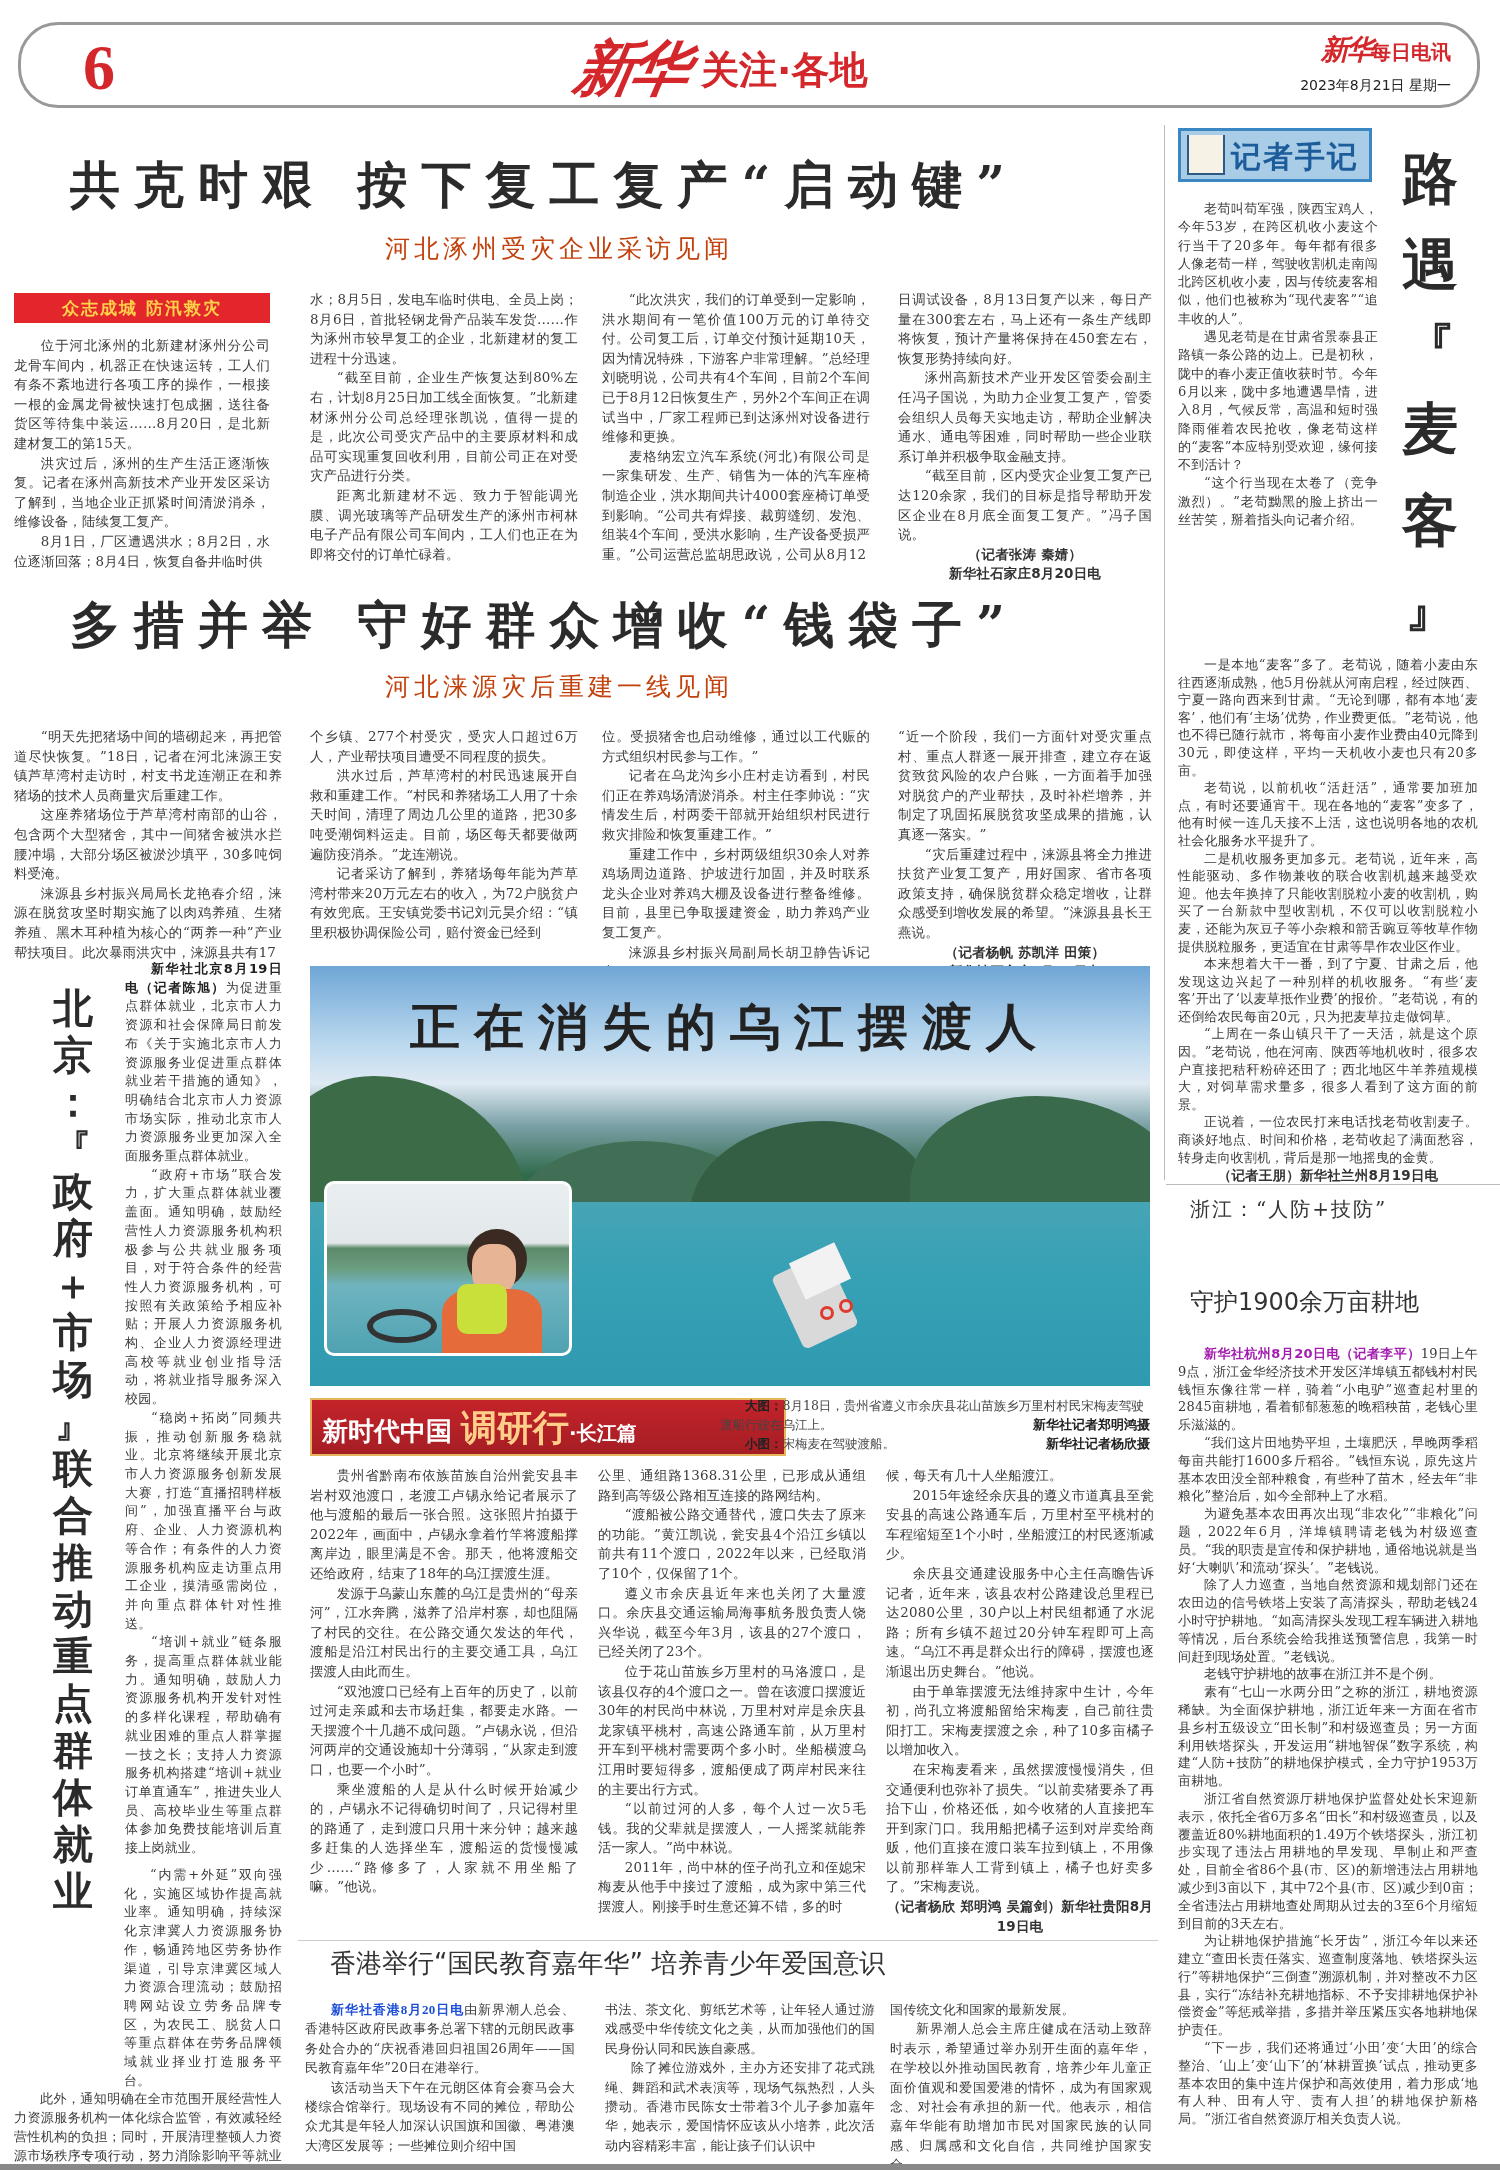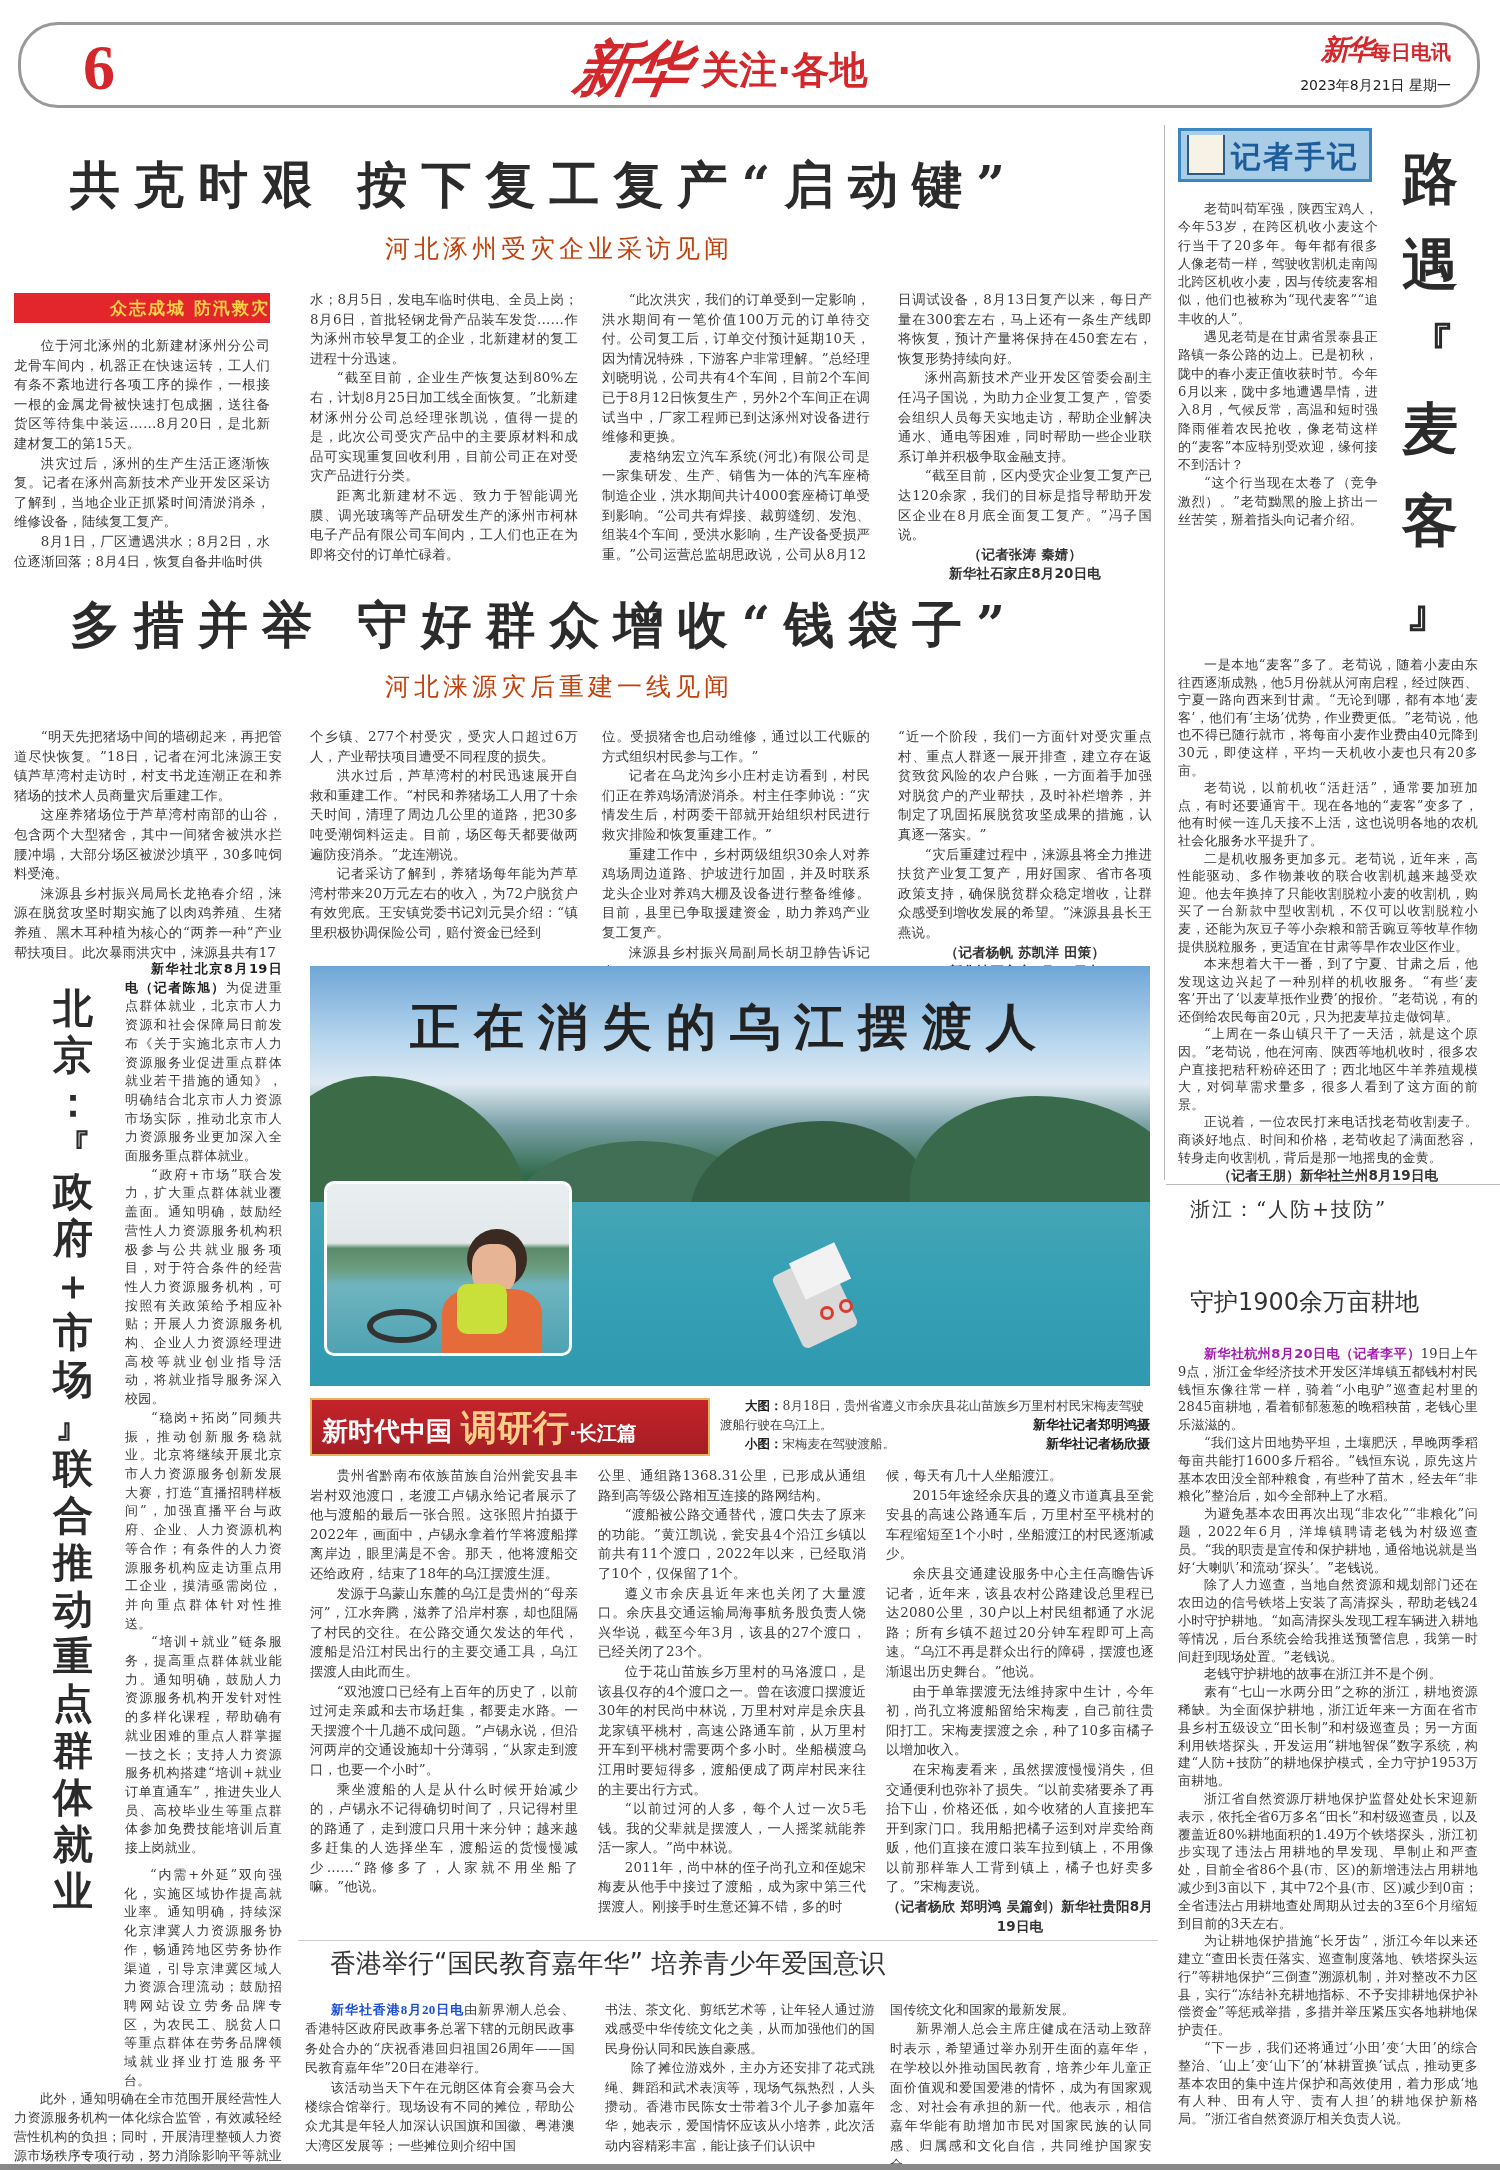"众志成城 防汛救灾" .redtag { text-align: right -> center }
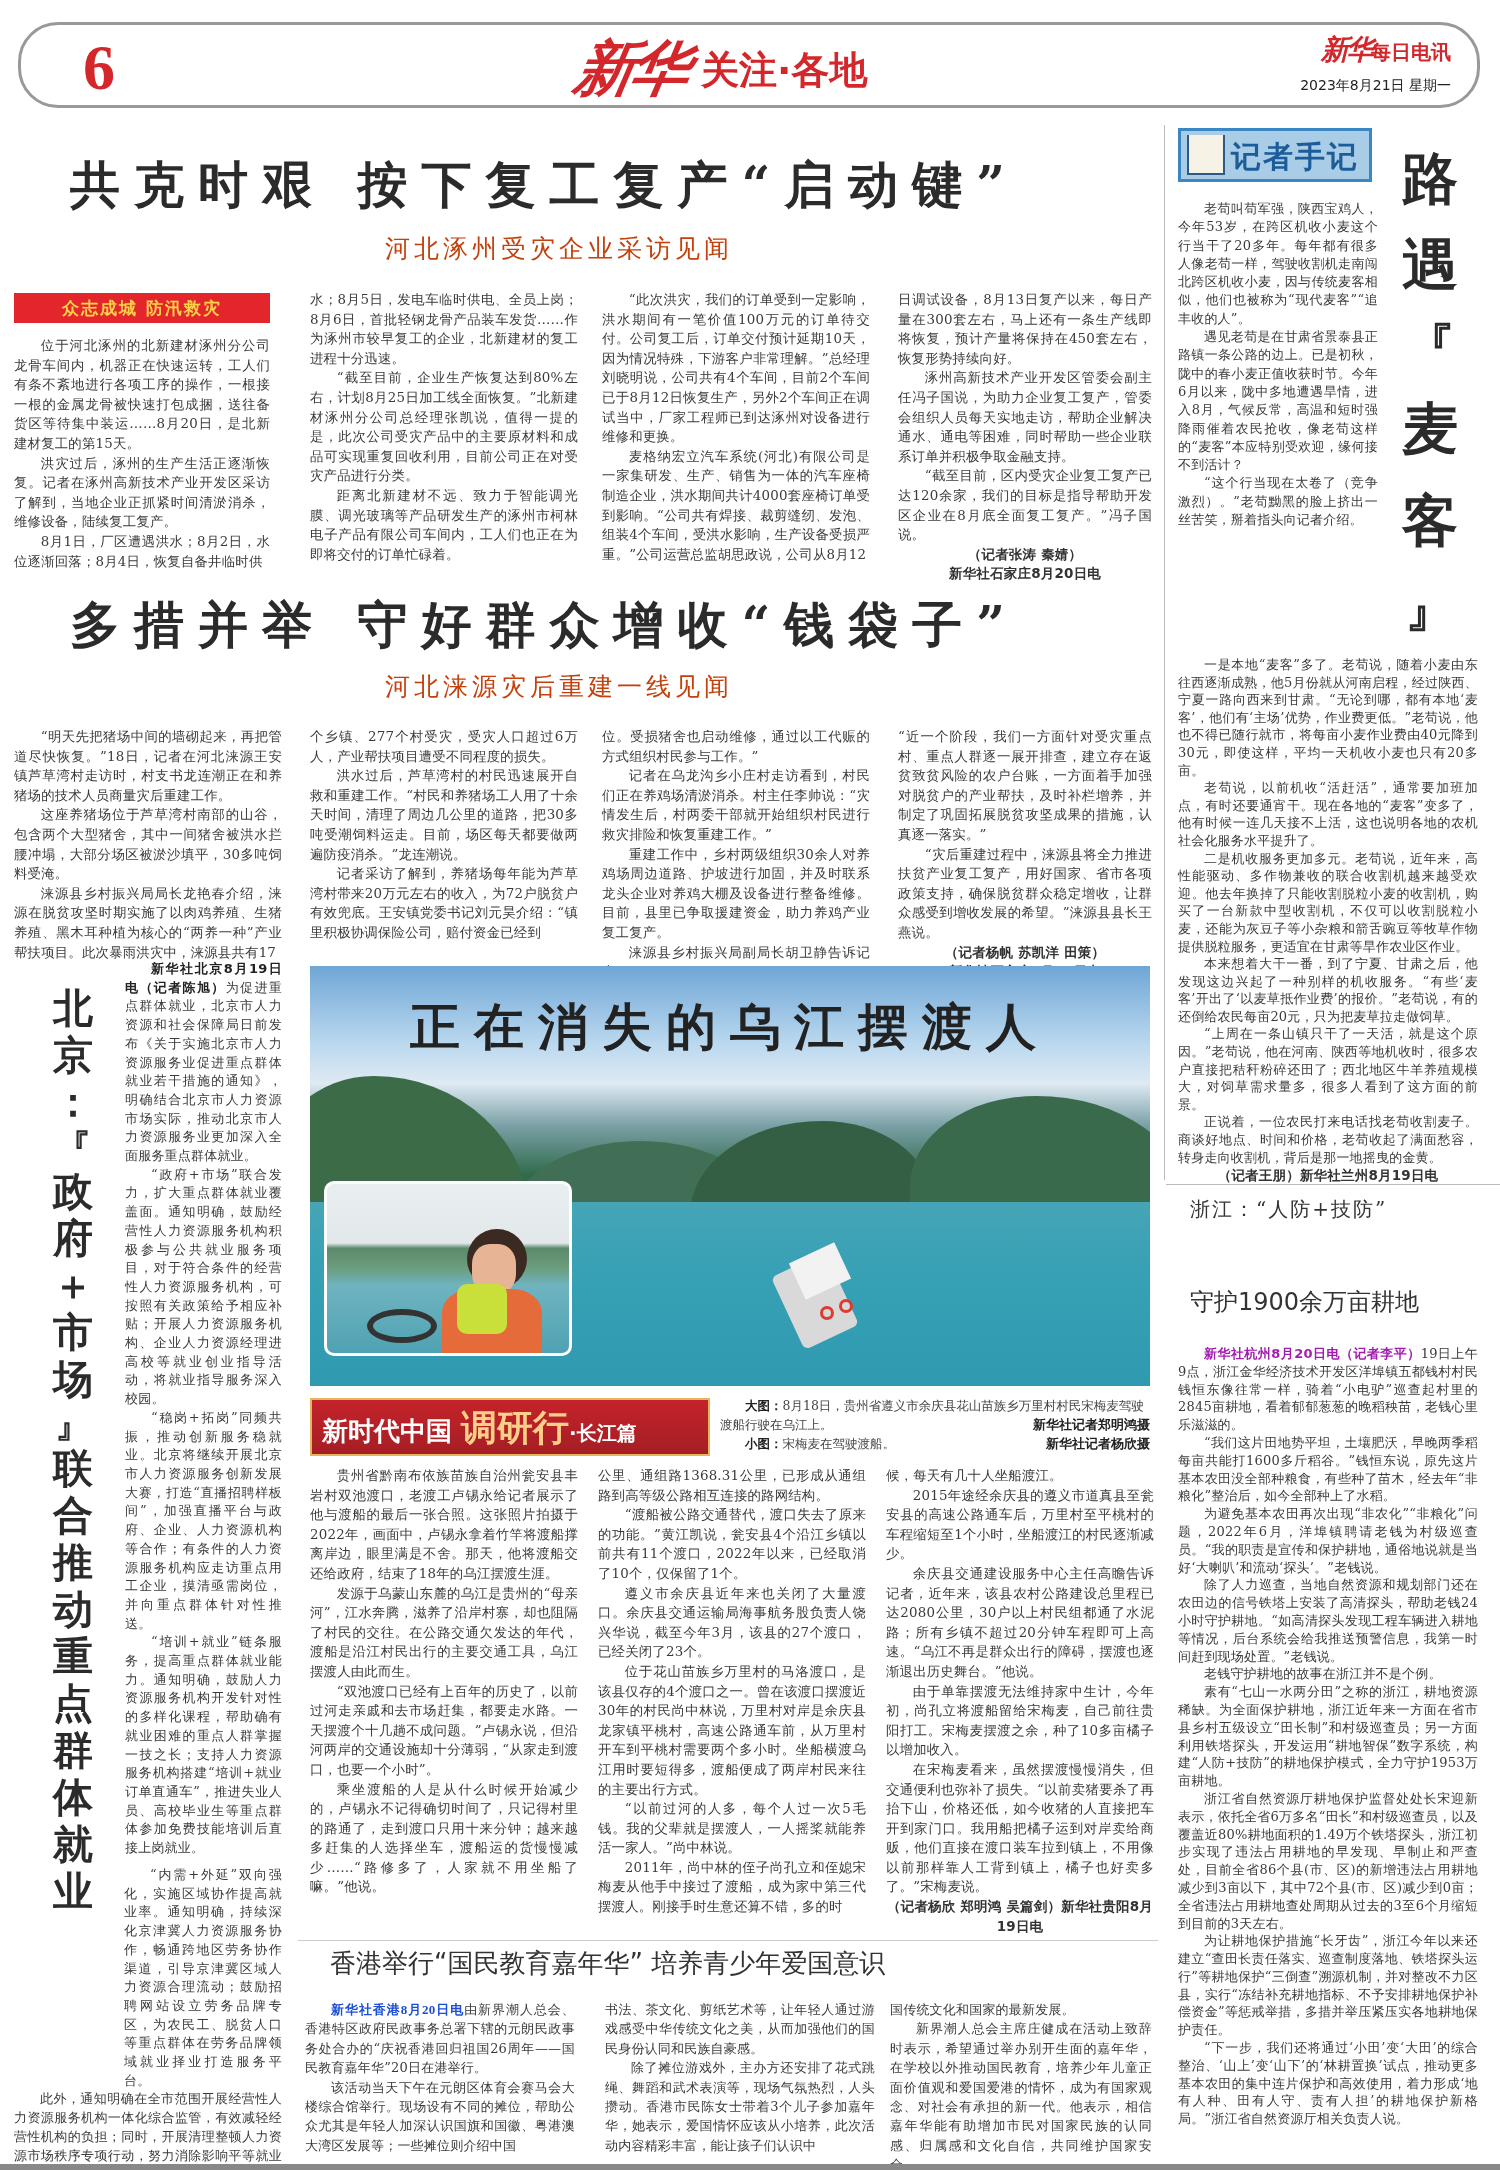"新时代中国 调研行·长江篇" #series-banner { width: 400px -> 476px }
